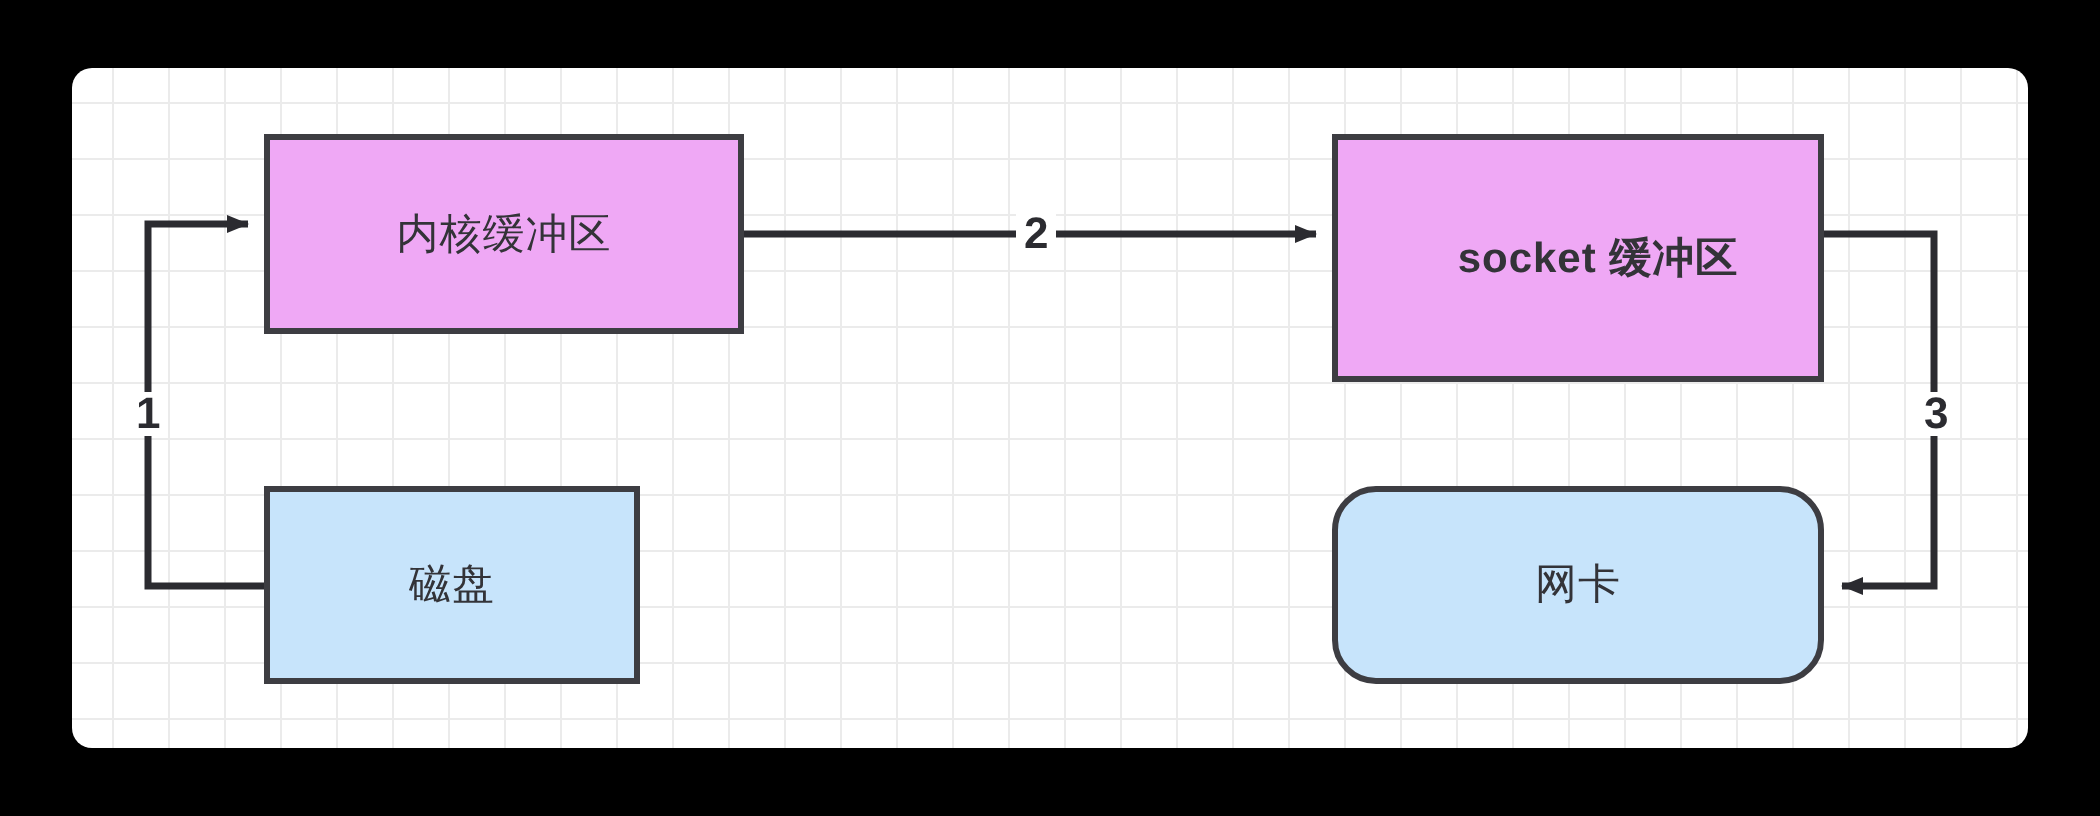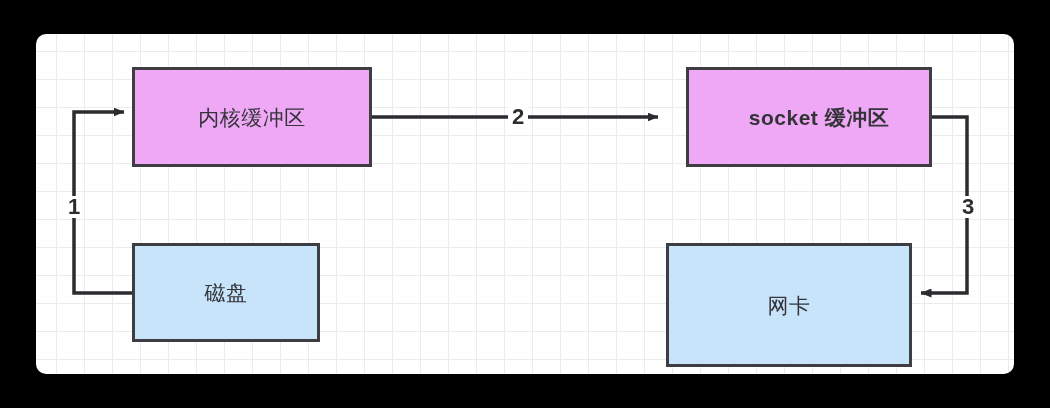"socket 缓冲区" #node-socket-buffer { height: 100px -> 124px; left: 686px -> 666px }
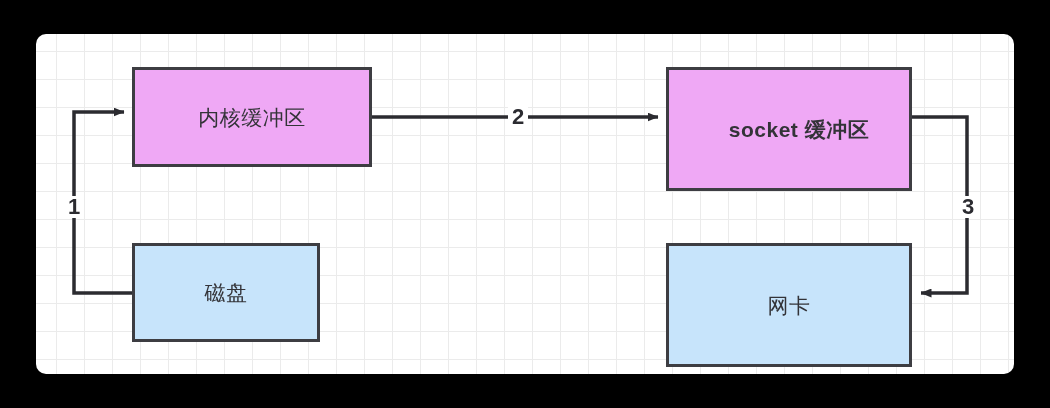"网卡" #node-nic { border-radius: none -> 22px; height: 124px -> 99px }
